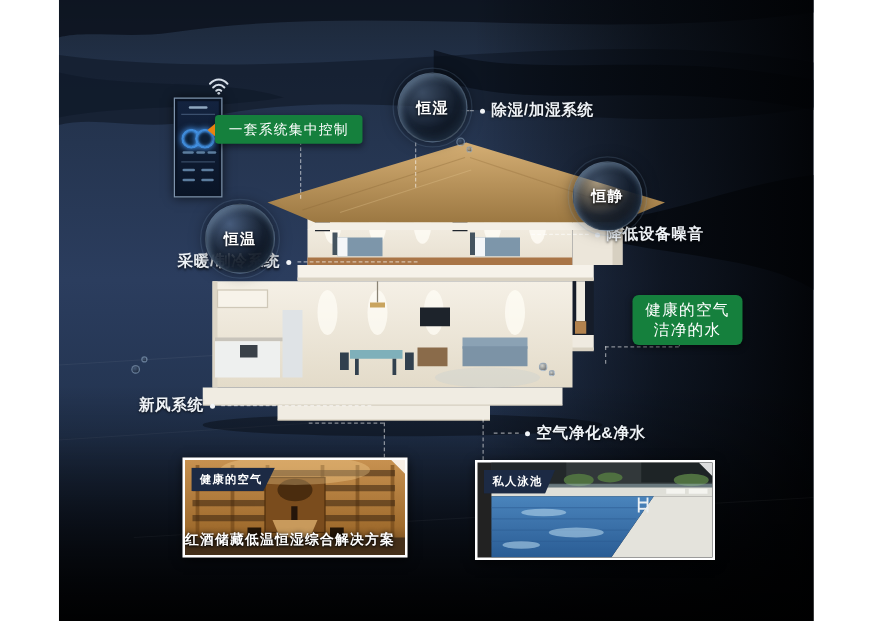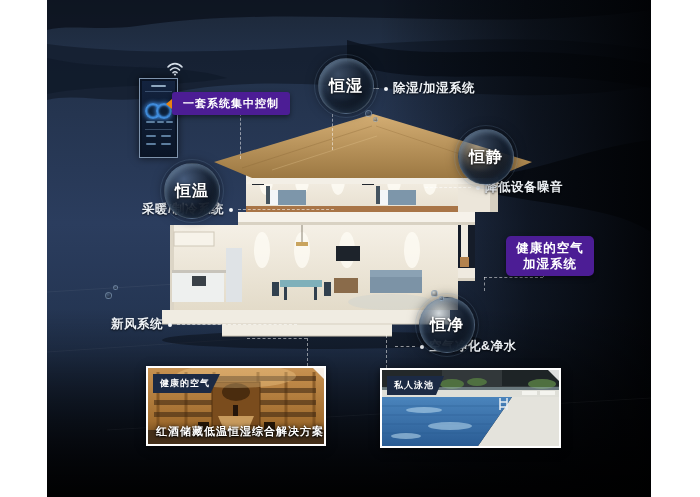"恒湿" .bubble { font-size: 16px -> 12px }
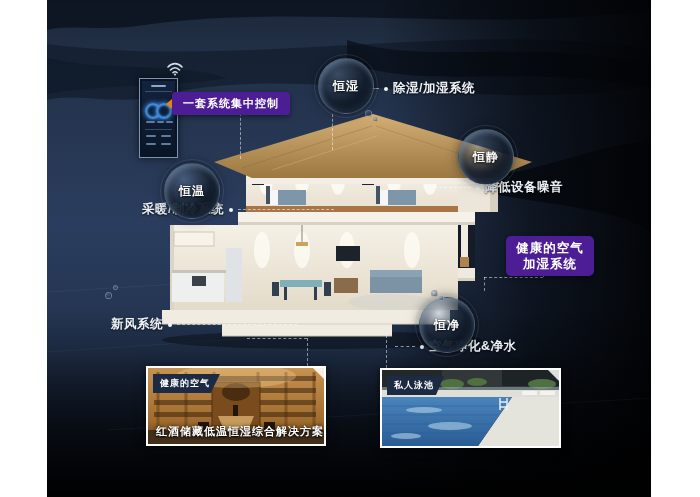"一套系统集中控制" .badge { background: #4c1d95 -> #15803d; font-weight: bold -> normal }
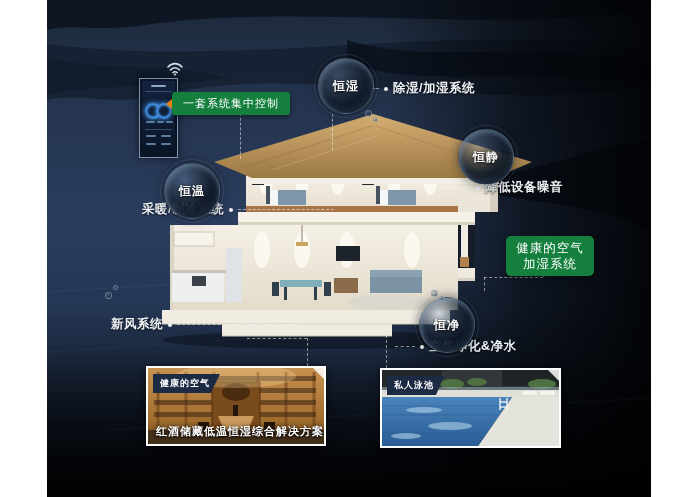"加湿系统" div { text: 加湿系统 -> 洁净的水 }
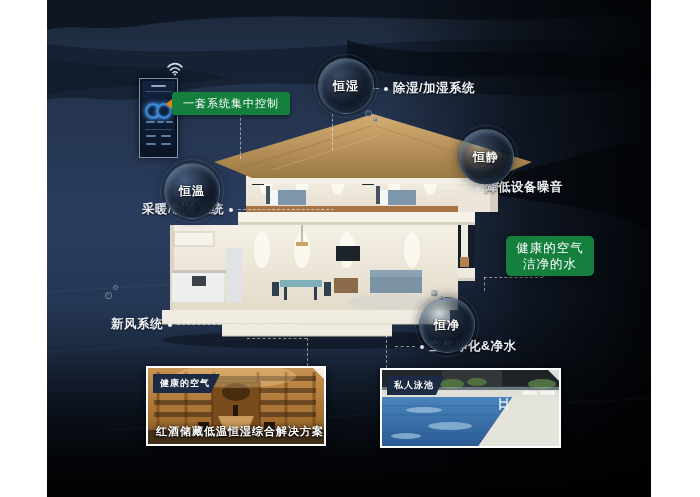"恒净" div.bubble { html: <div> <span>恒净</span> </div> -> none }
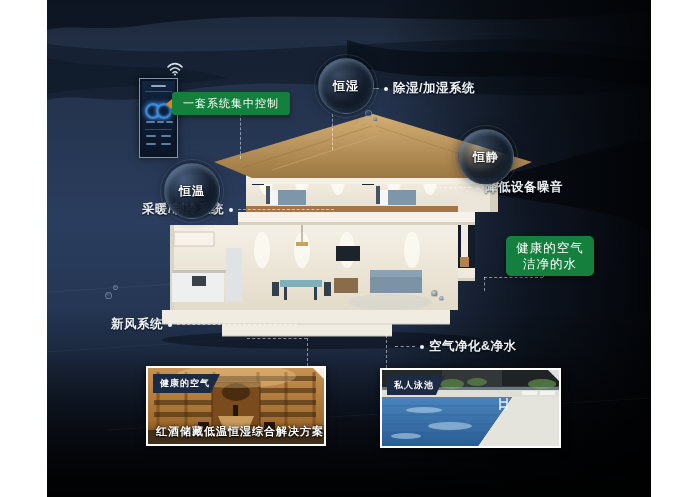"私人泳池" .photo-pool { padding-left: none -> 11px }
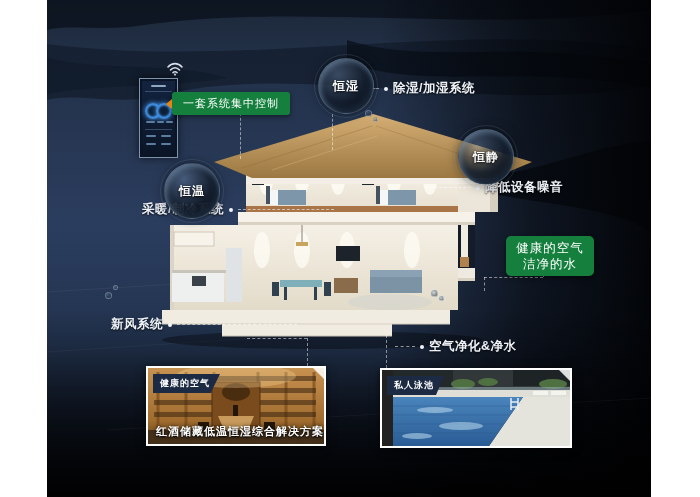"红酒储藏低温恒湿综合解决方案" .photo-caption { text-align: right -> left }
